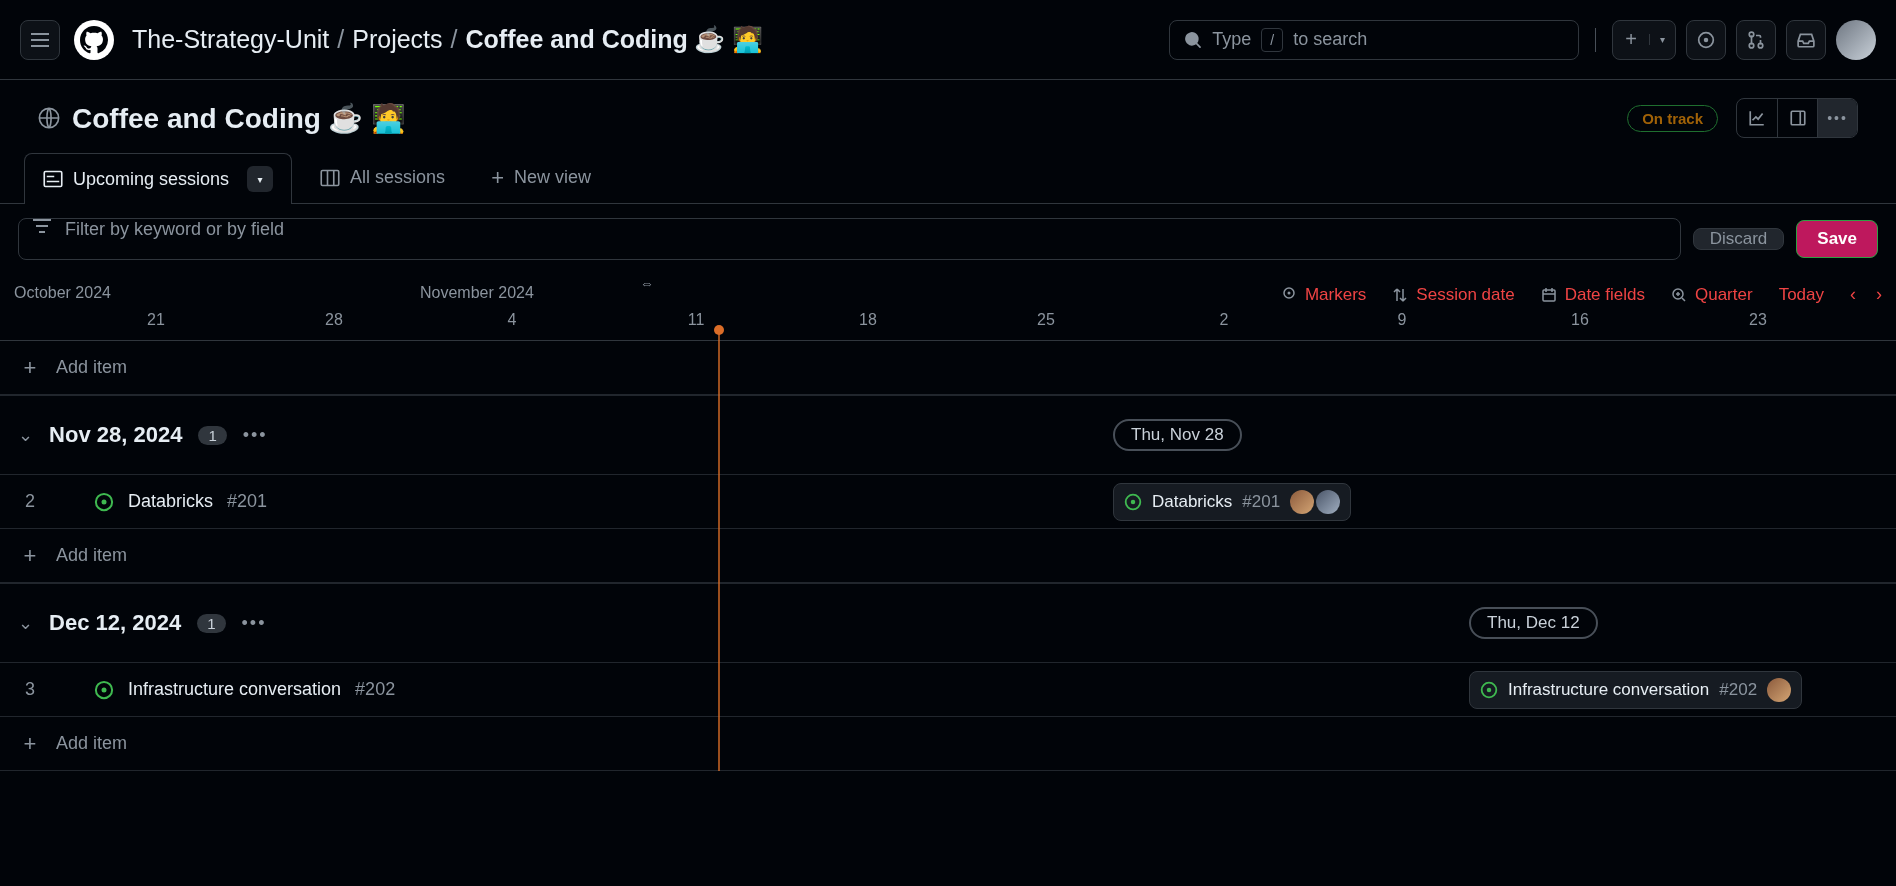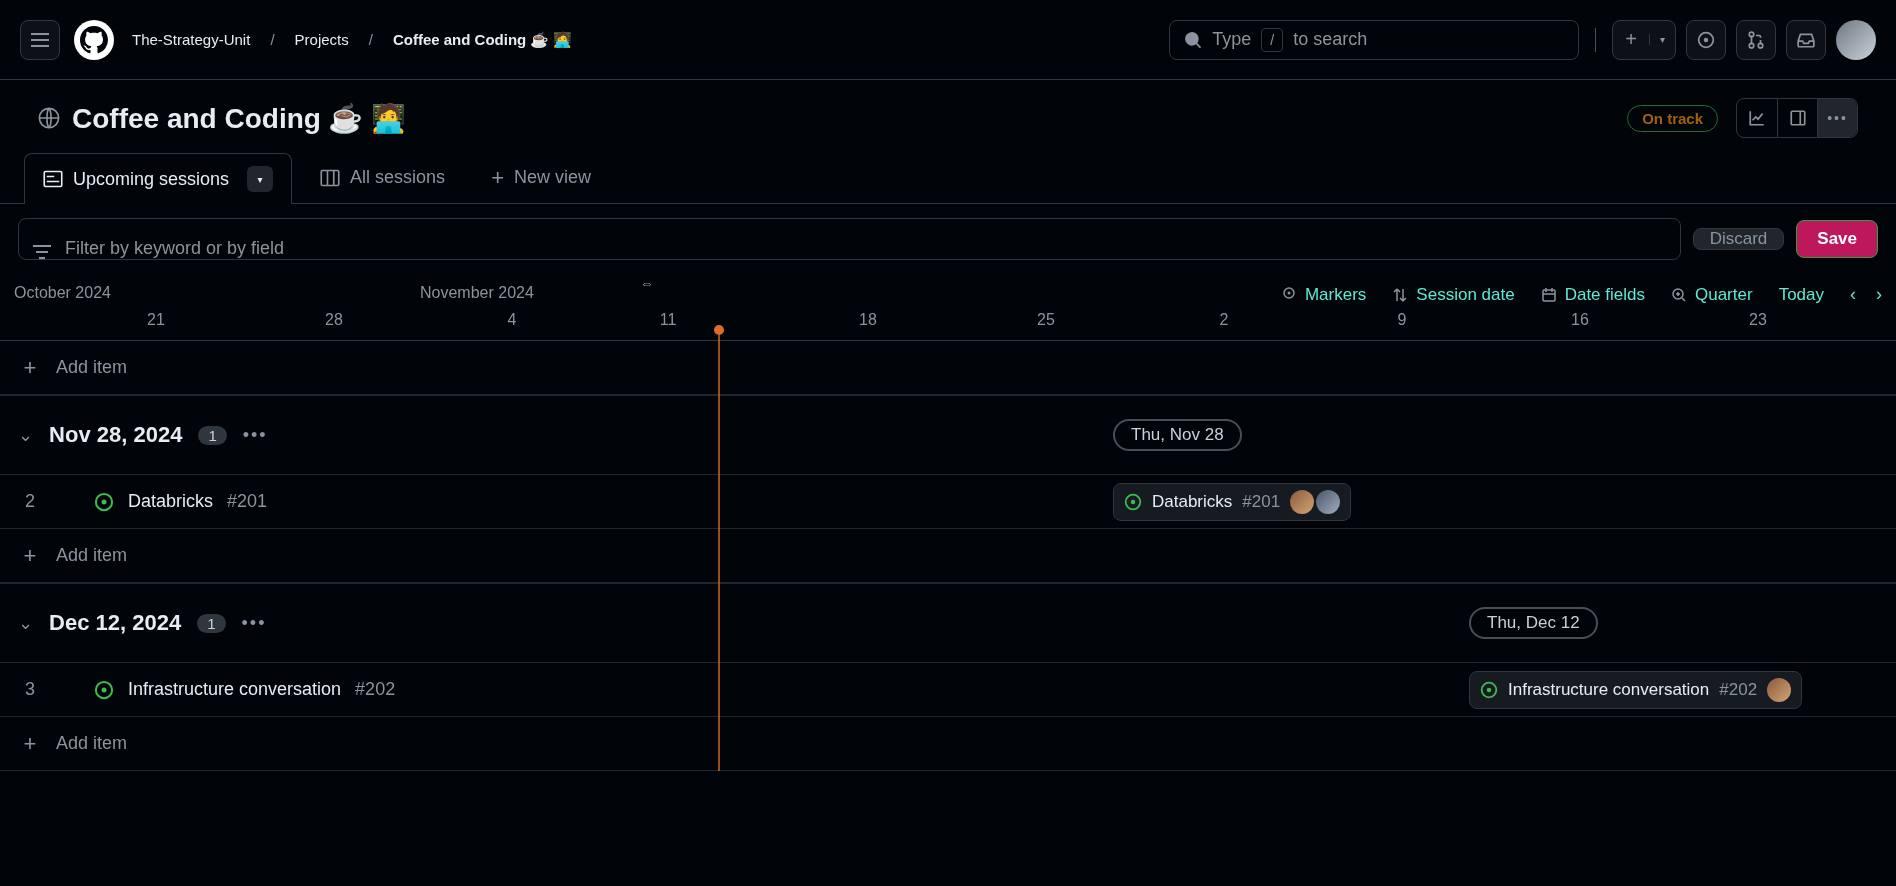"The-Strategy-Unit" .breadcrumbs { font-size: 15px -> 25px; gap: 20px -> 8px }
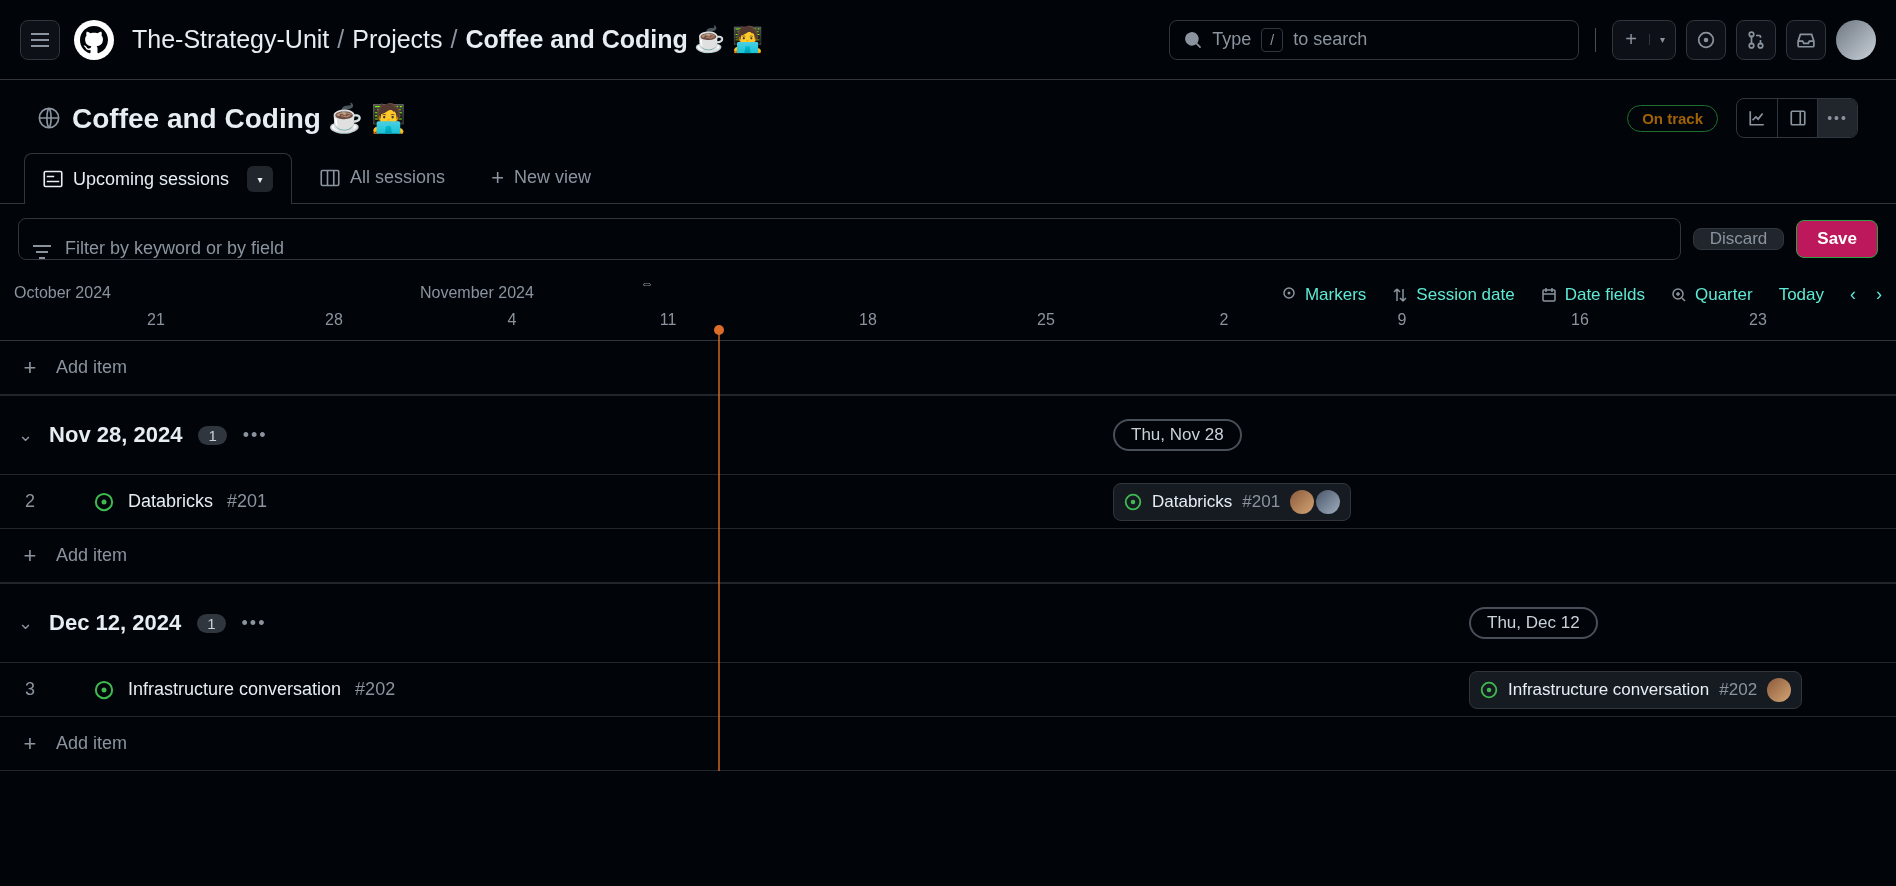"Filter by keyword or by" .filter-input { align-items: flex-end -> flex-start }
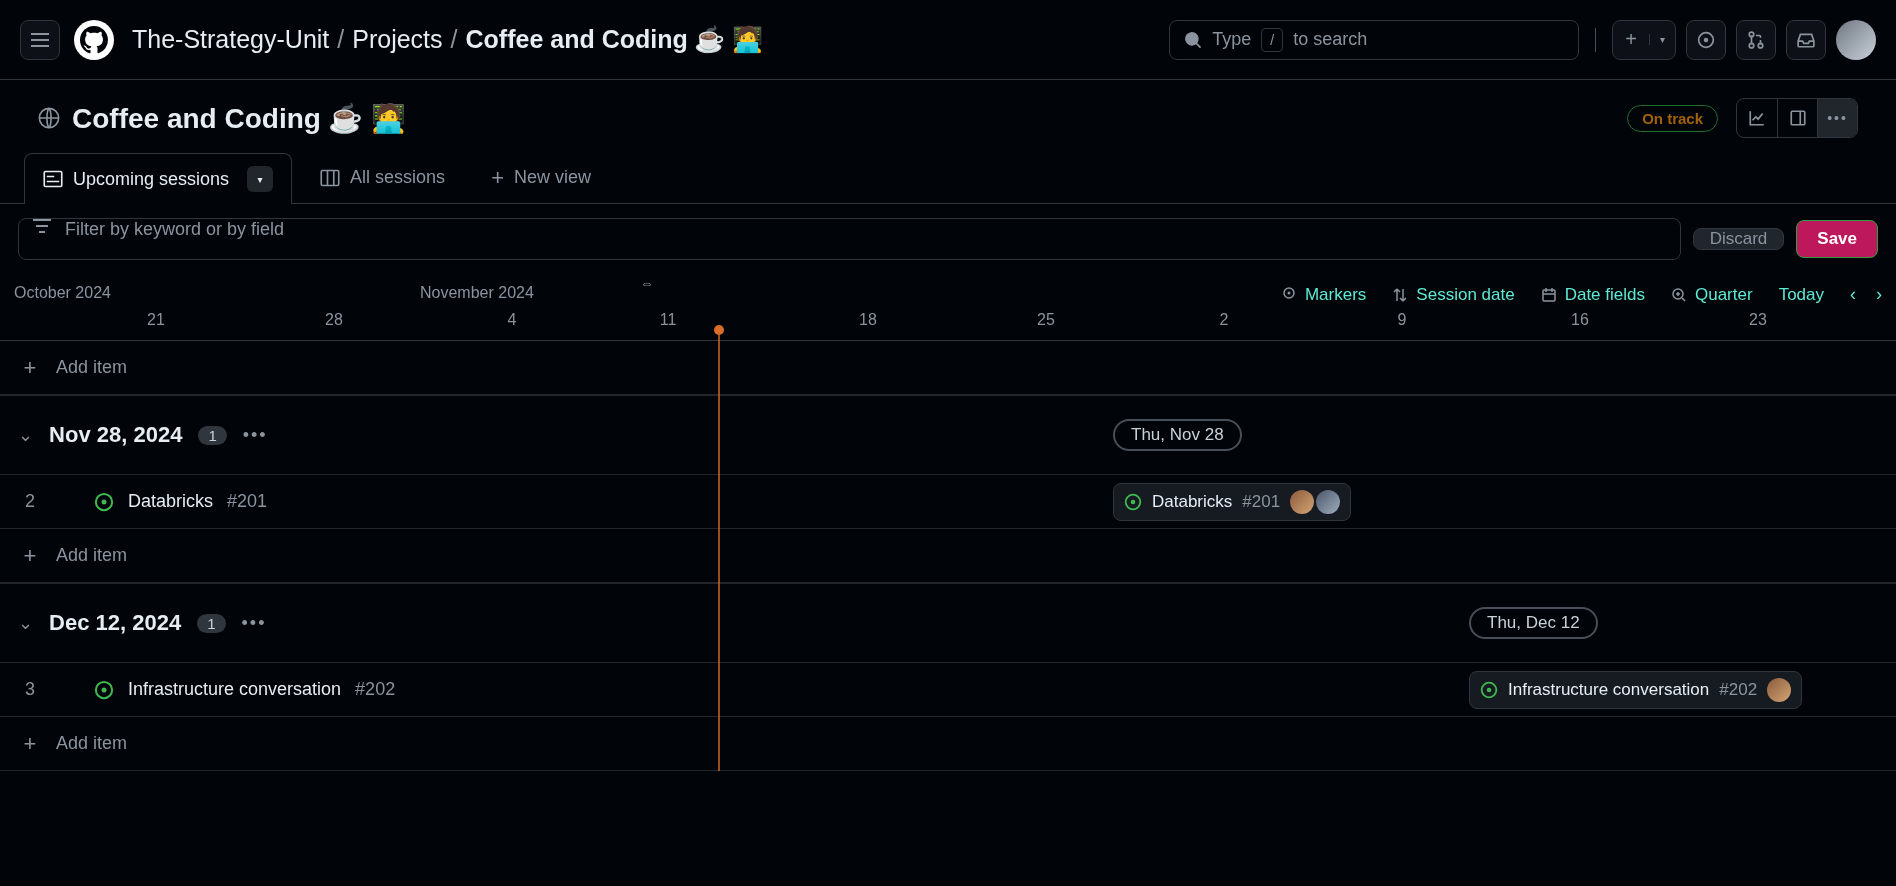"Markers" .tl-right { color: #5eead4 -> #ef4444 }
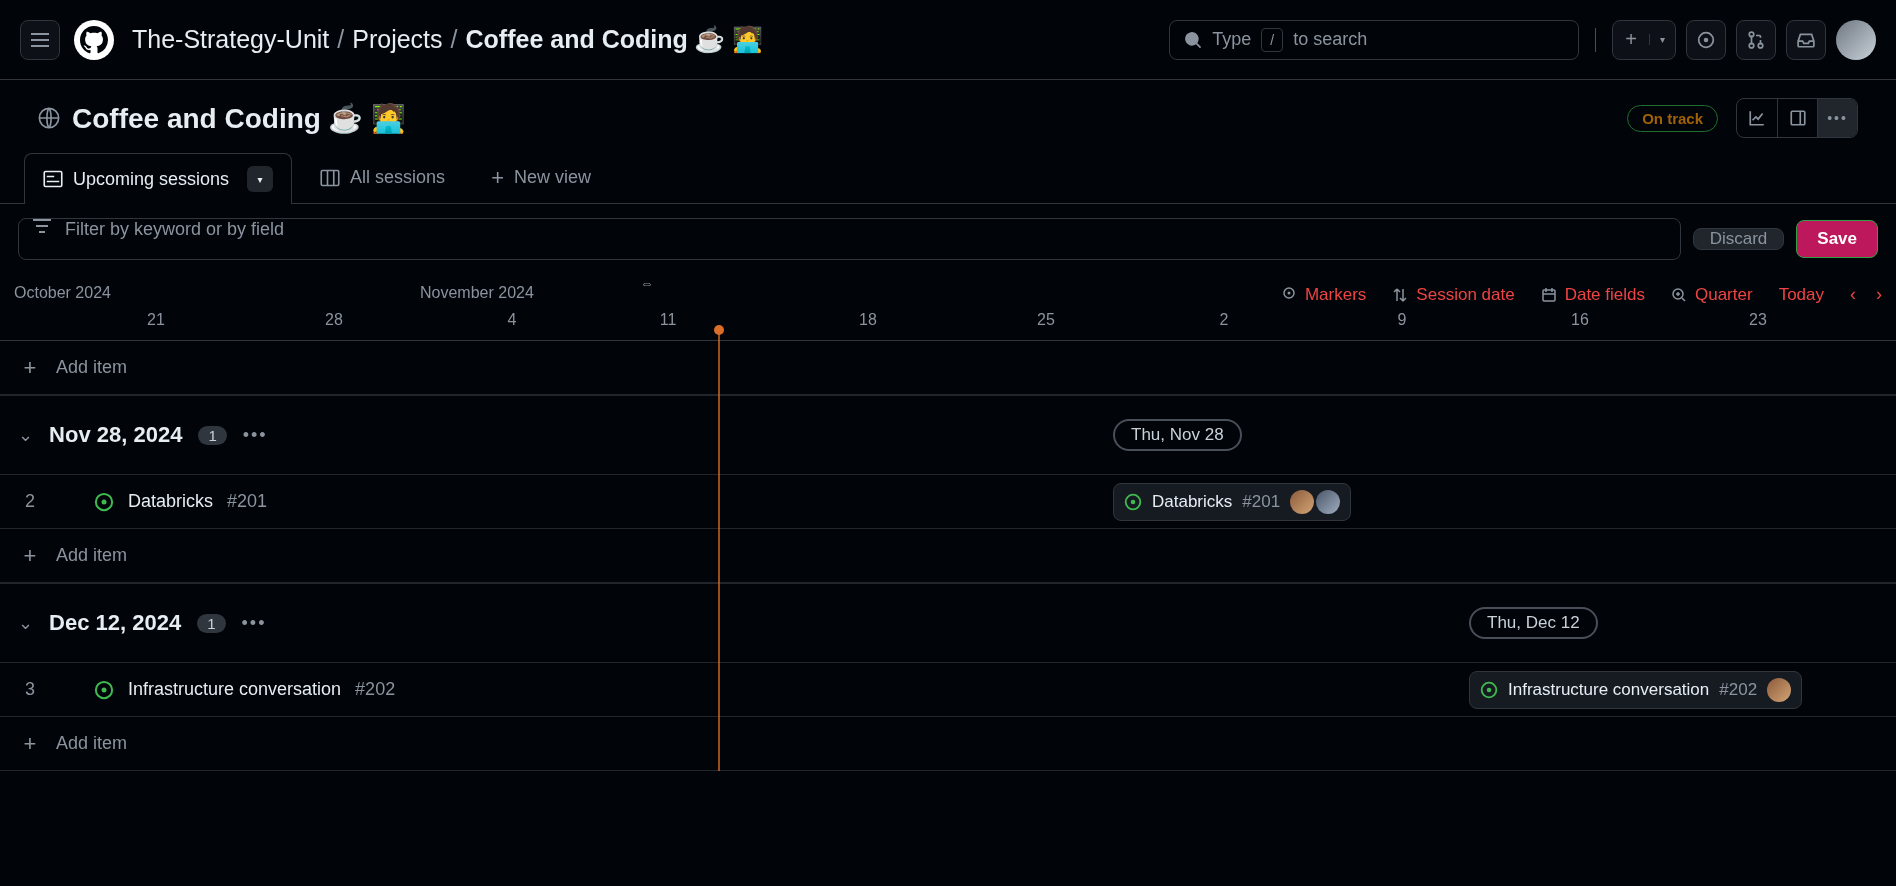"11" span.datecell { left: 668px -> 696px }
